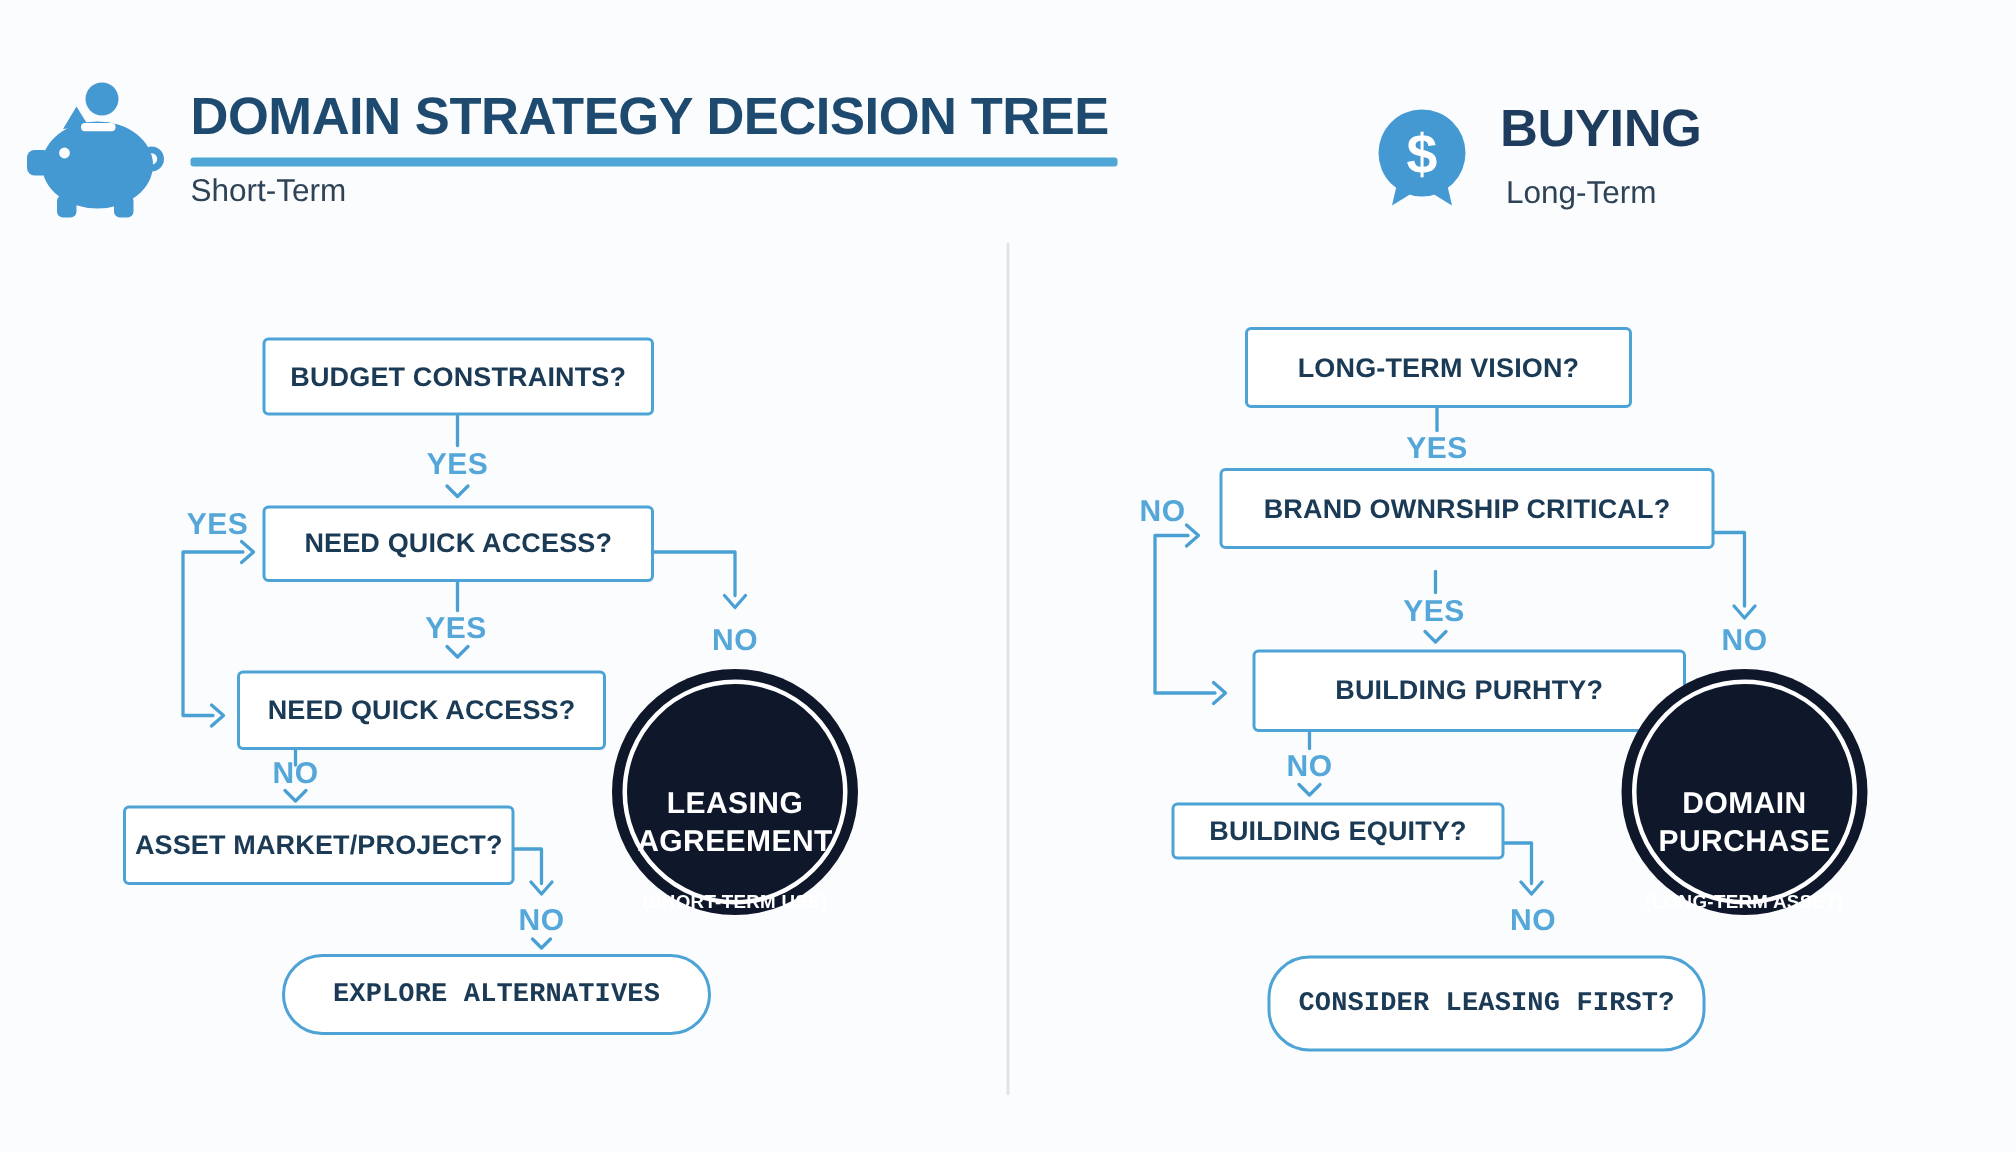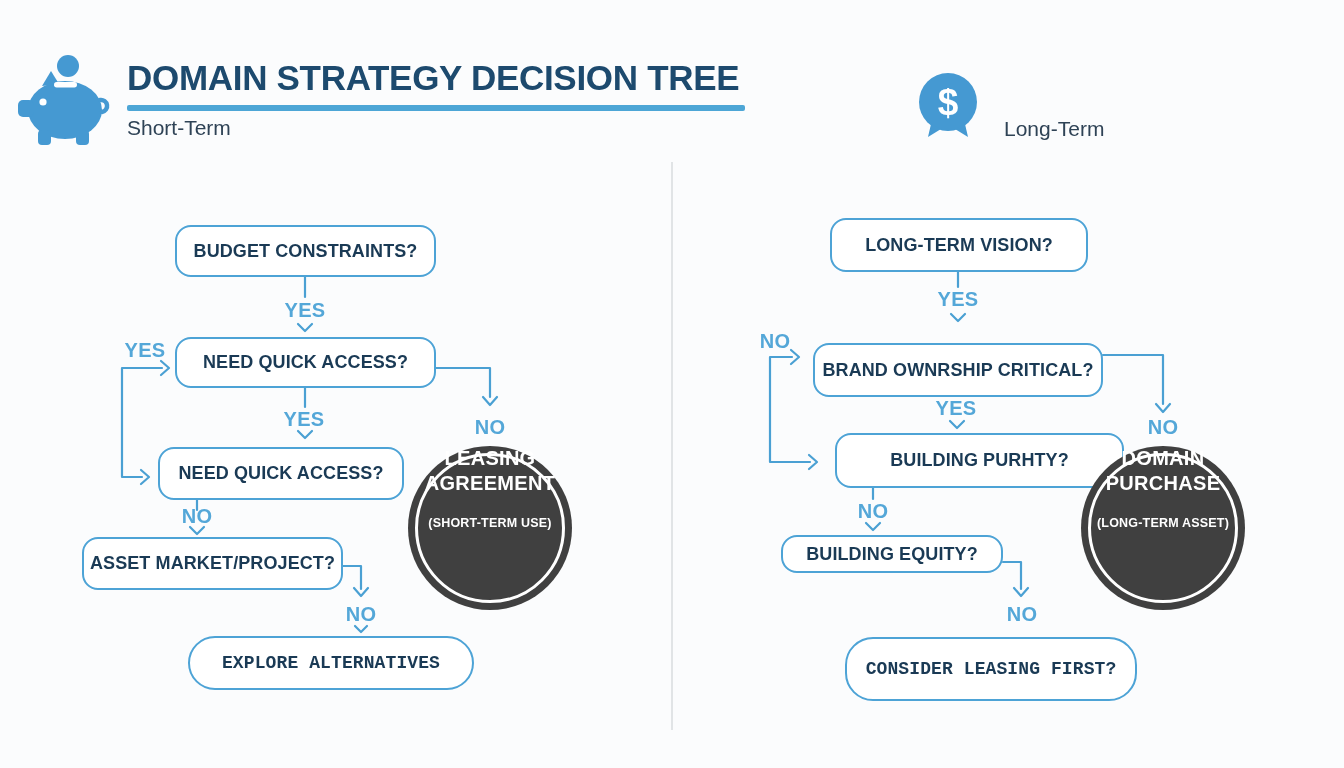"BUYING" div.hdr-title { html: none -> <div>BUYING</div> }
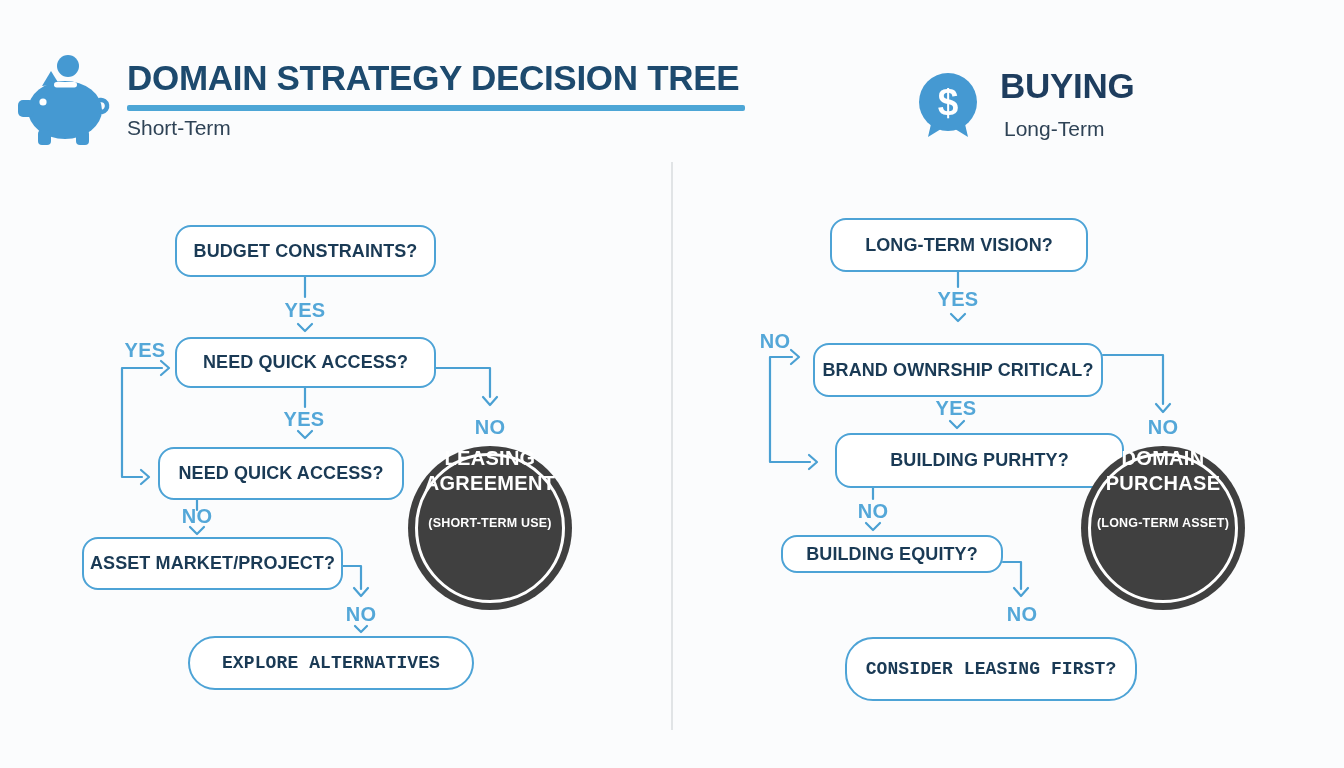"BUDGET CONSTRAINTS?" .box { border-radius: 16px -> 4px }
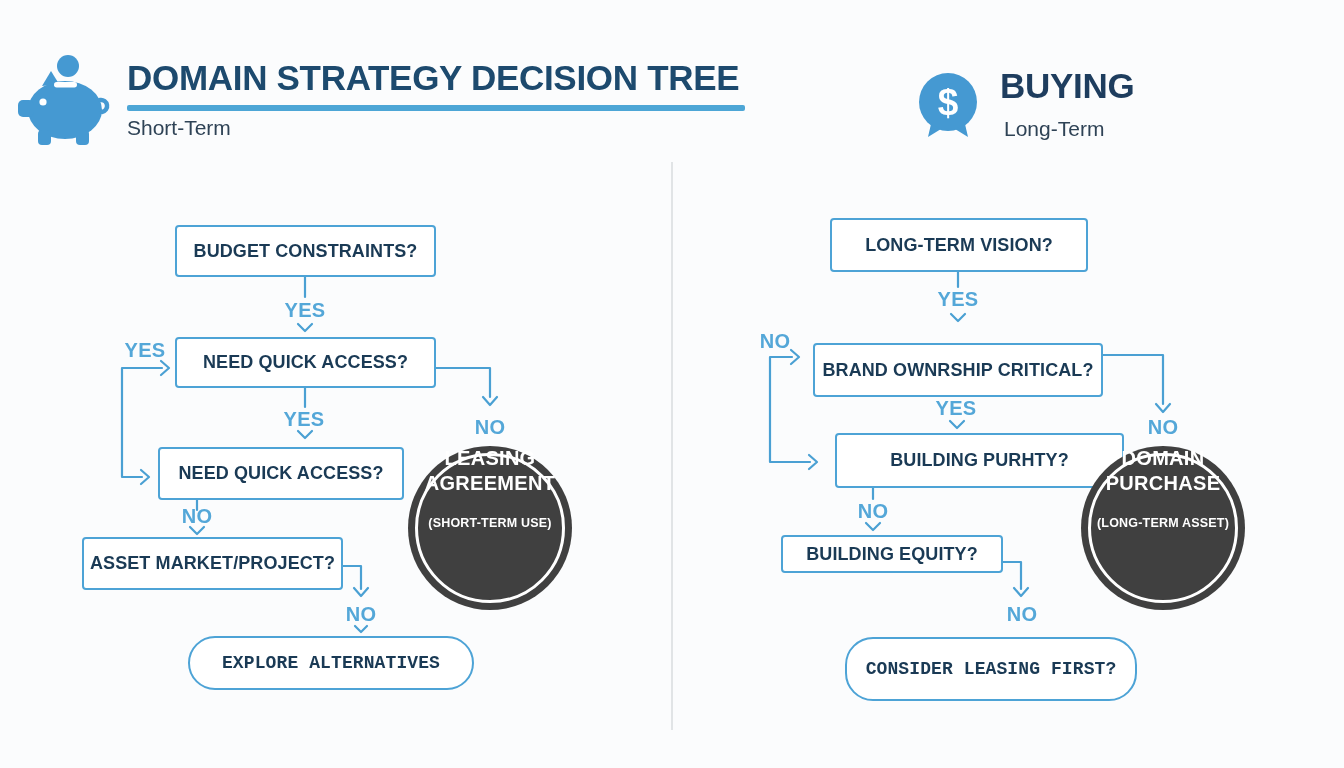"BRAND OWNRSHIP CRITICAL?" div.box { top: 343px -> 312px; width: 290px -> 330px }
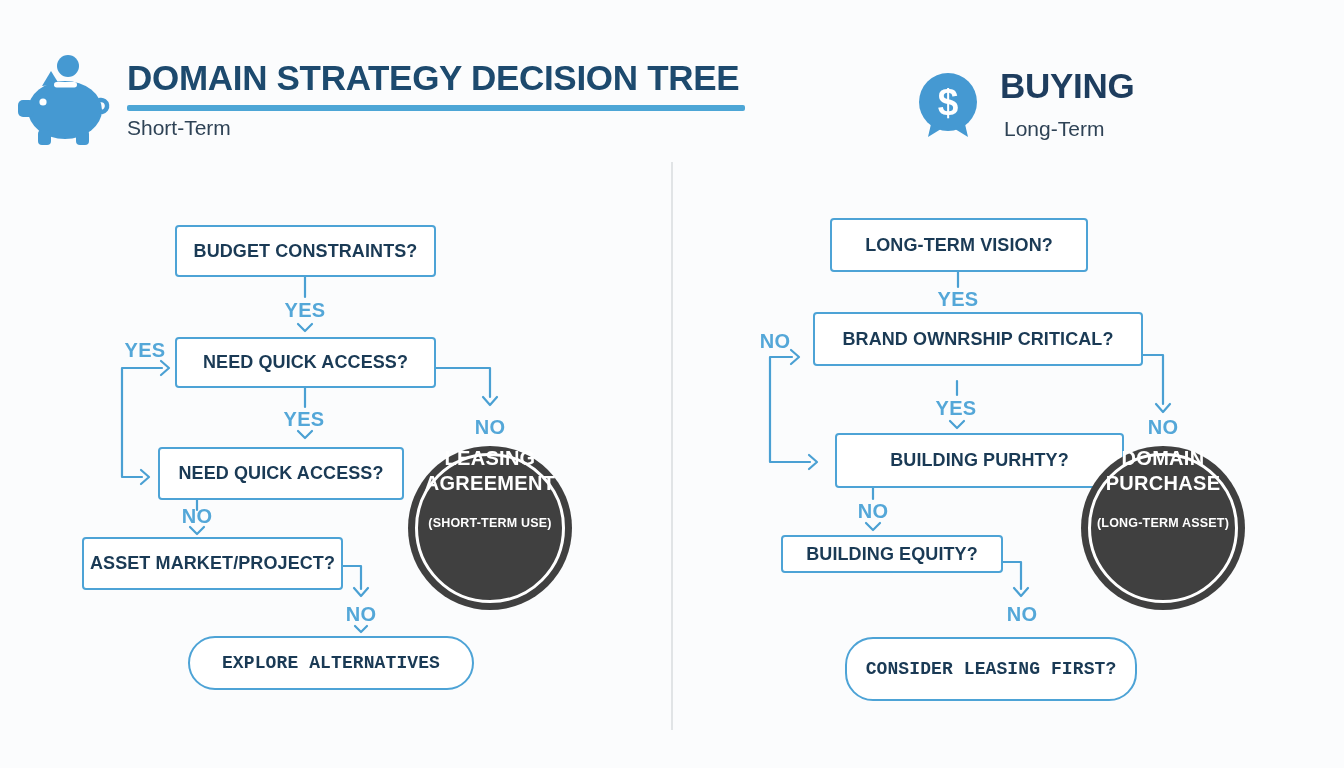"LEASING" .terminal { align-items: flex-start -> flex-end; background: #404040 -> #0f172a }
